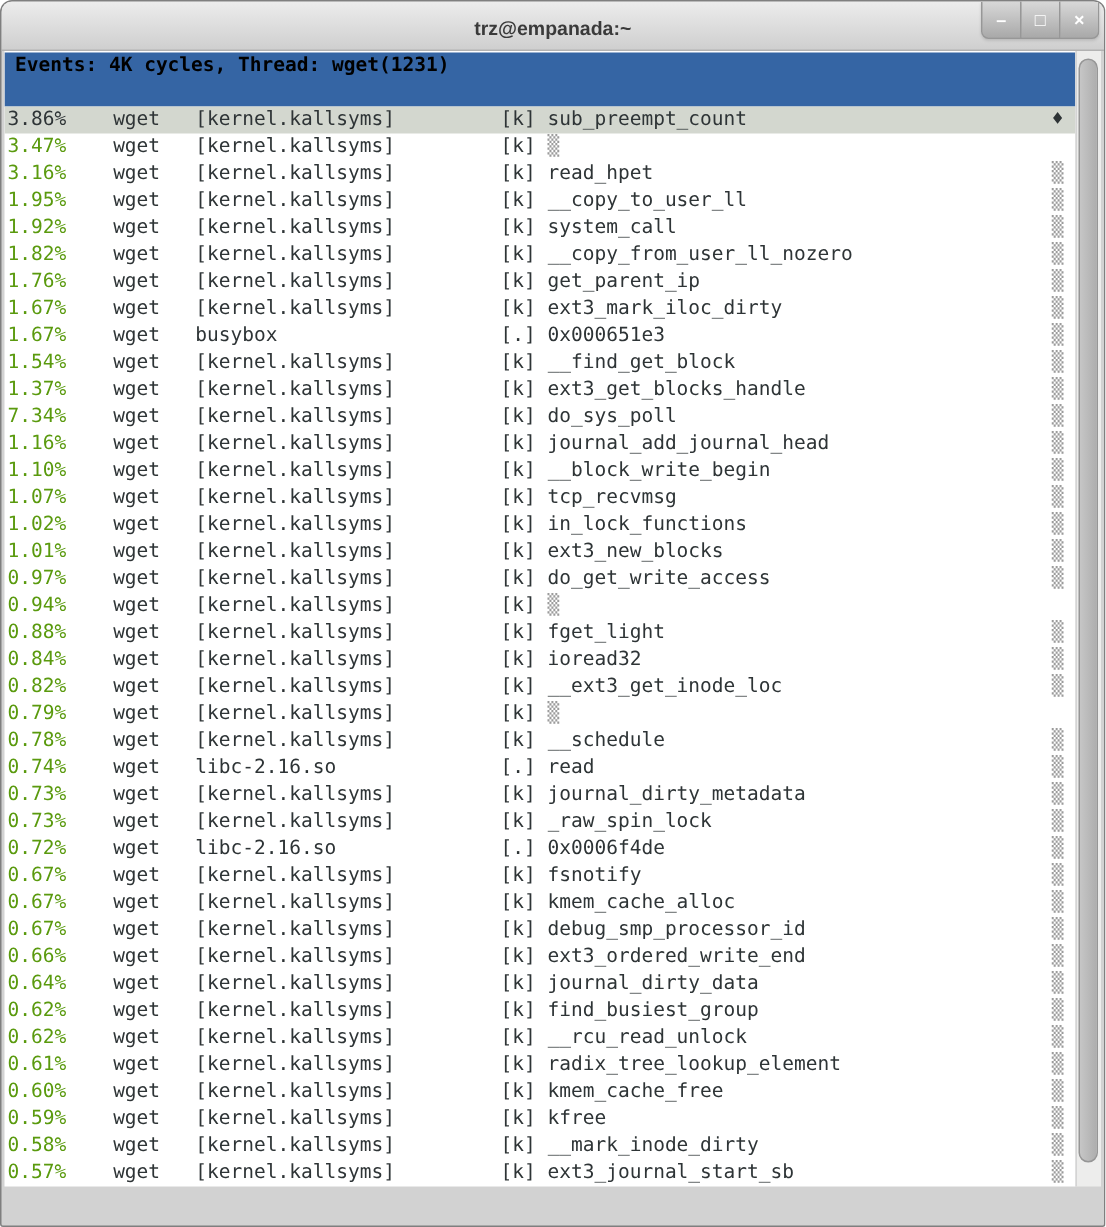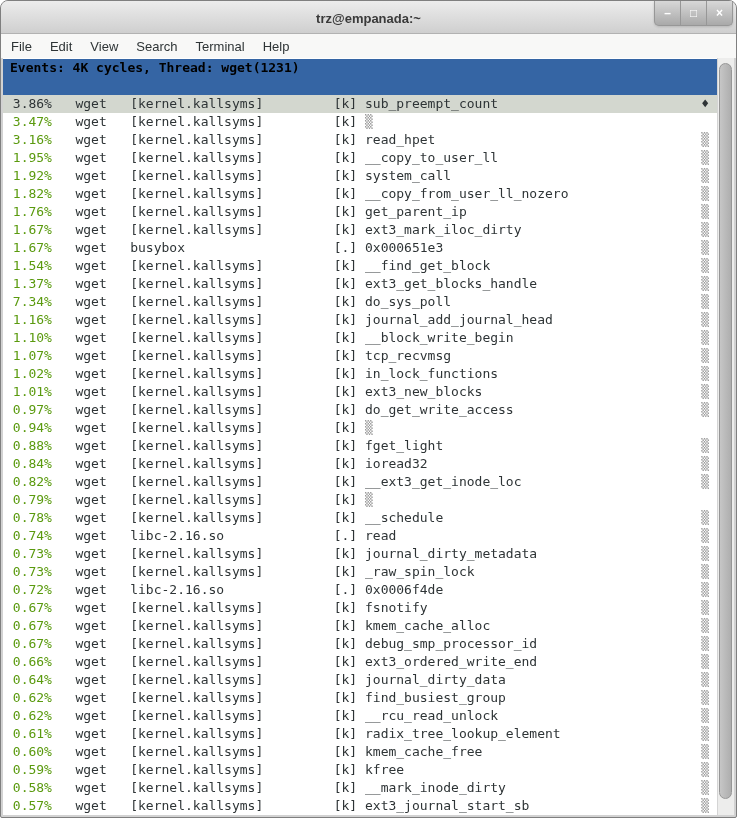"File" div.menubar { html: <div> <span>File</span> <span>Edit</span> <span>View</span> <span>Search</span> <span>Terminal</span> <span>Help</span> </div> -> none }
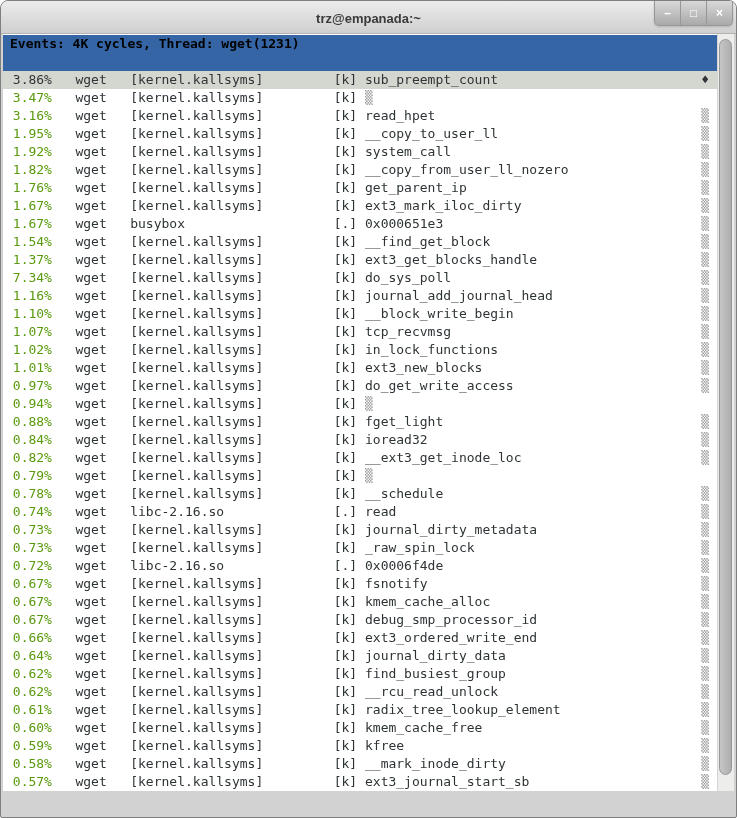"3.86%" .pct { text-align: center -> left }
